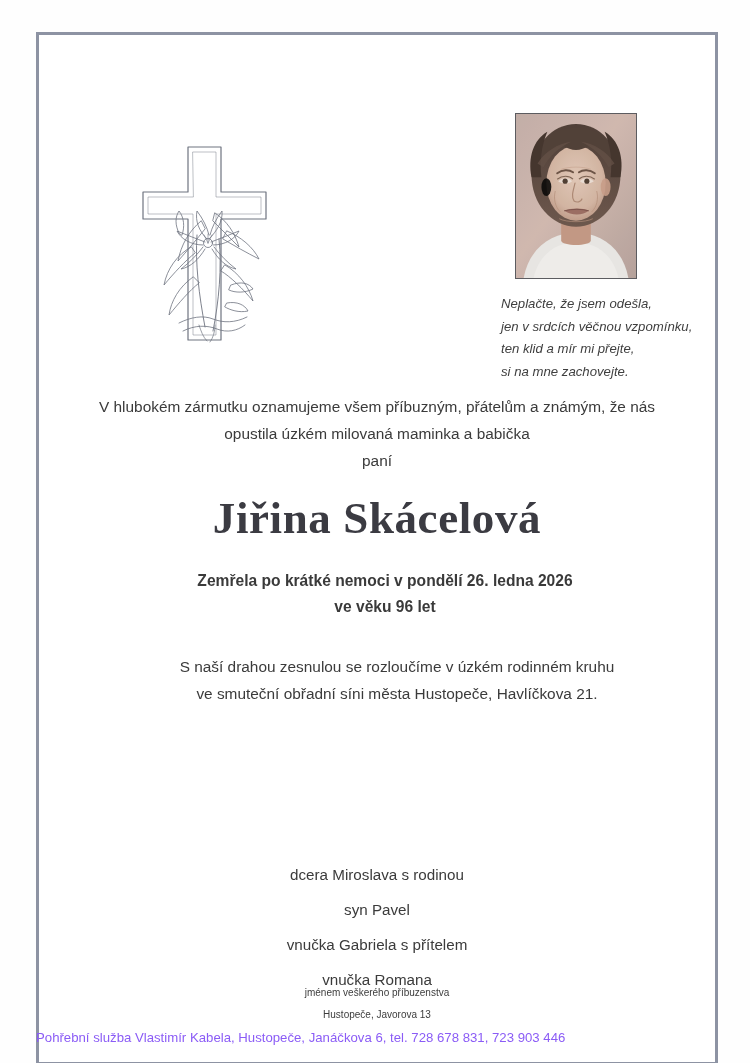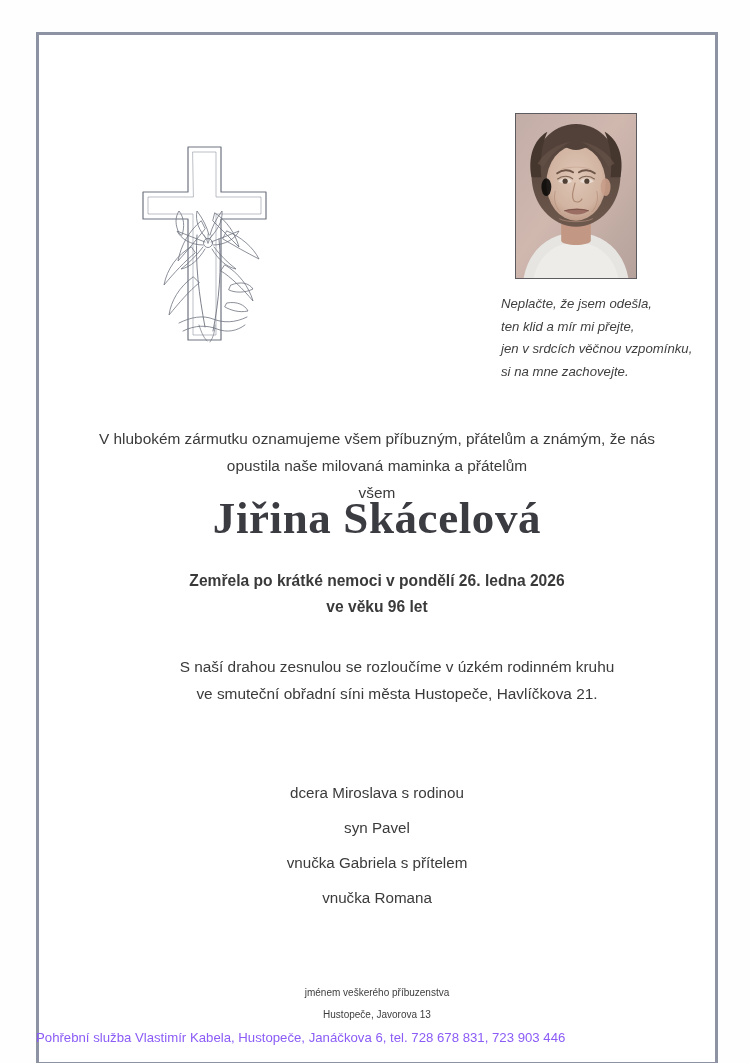"ten klid a mír mi" div { order: before "jen v srdcích věčnou vzpomínku," -> after "jen v srdcích věčnou vzpomínku," }
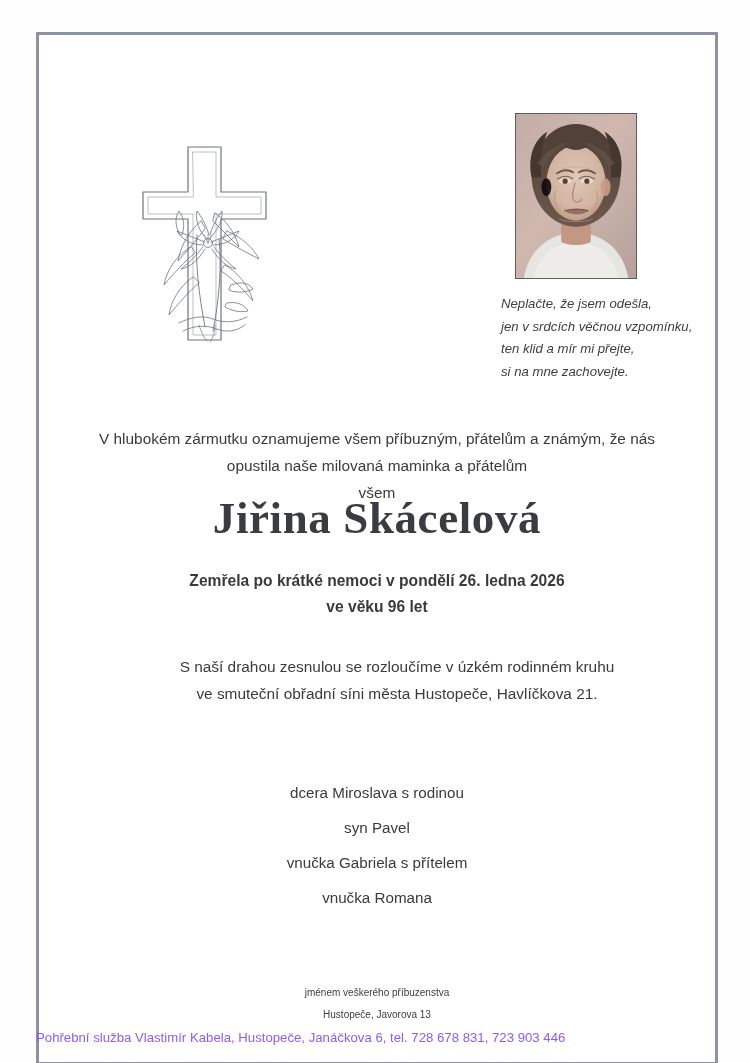"V hlubokém zármutku oznamujeme všem" .announce { margin-top: 32px -> none }
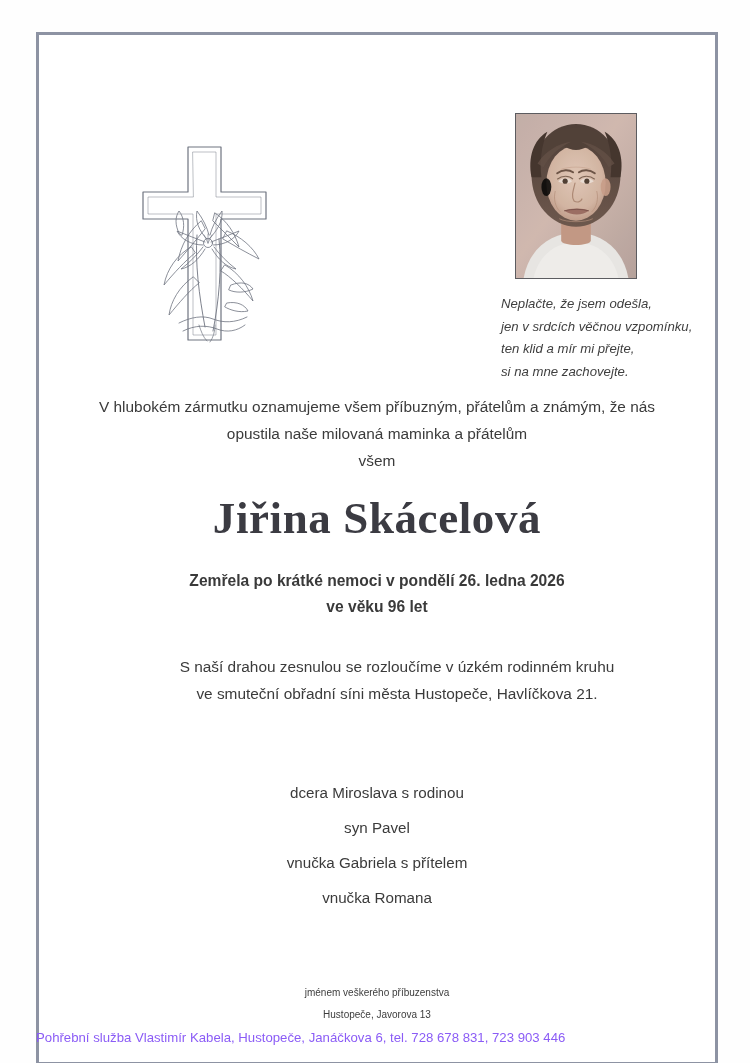"opustila naše milovaná maminka a" div { text: naše milovaná maminka a přátelům -> úzkém milovaná maminka a babička }
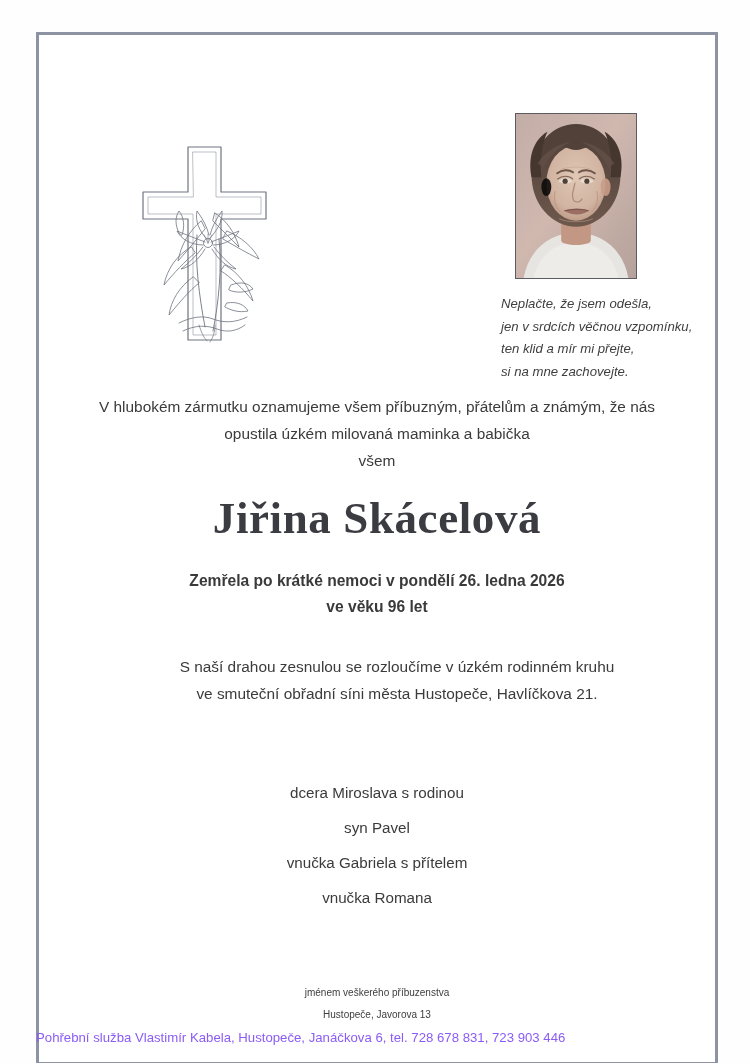"všem" div { text: všem -> paní }
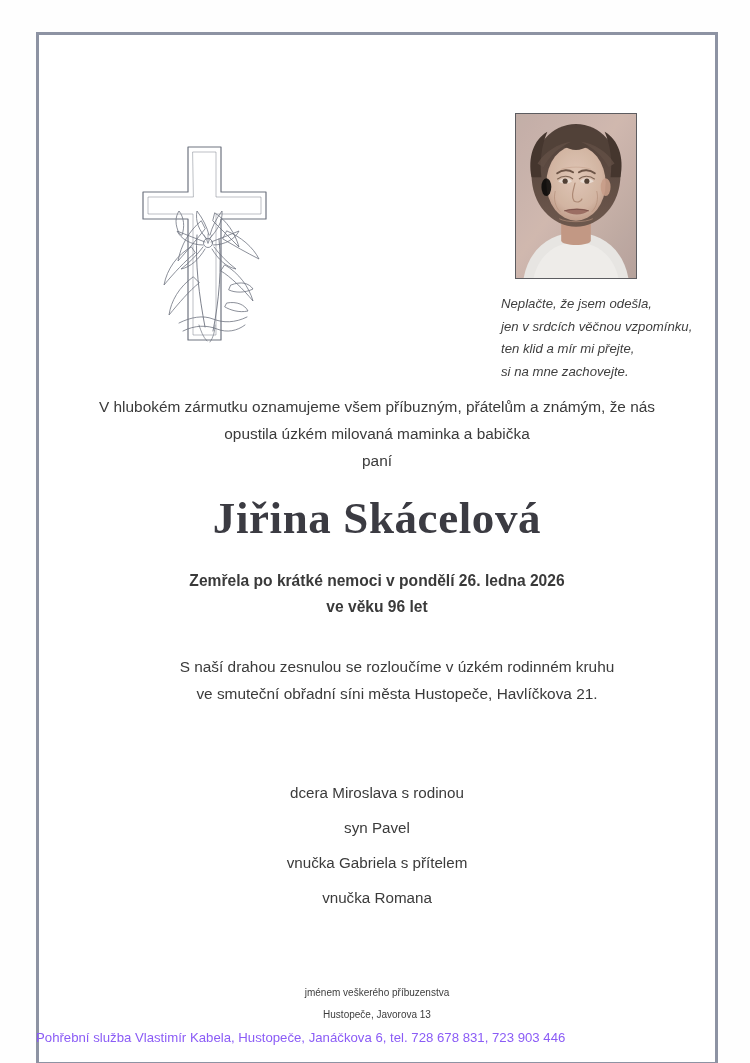"Zemřela po krátké nemoci v" .death-info { margin-left: none -> 8px }
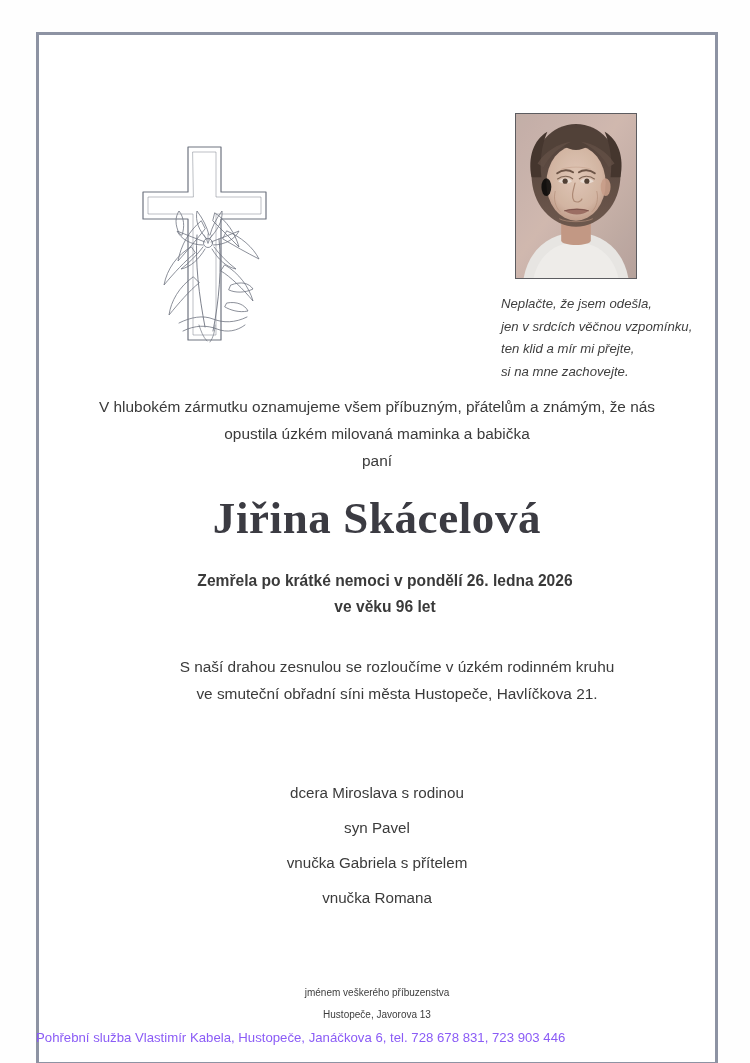"dcera Miroslava s rodinou" .family-list { top: 740px -> 822px }
